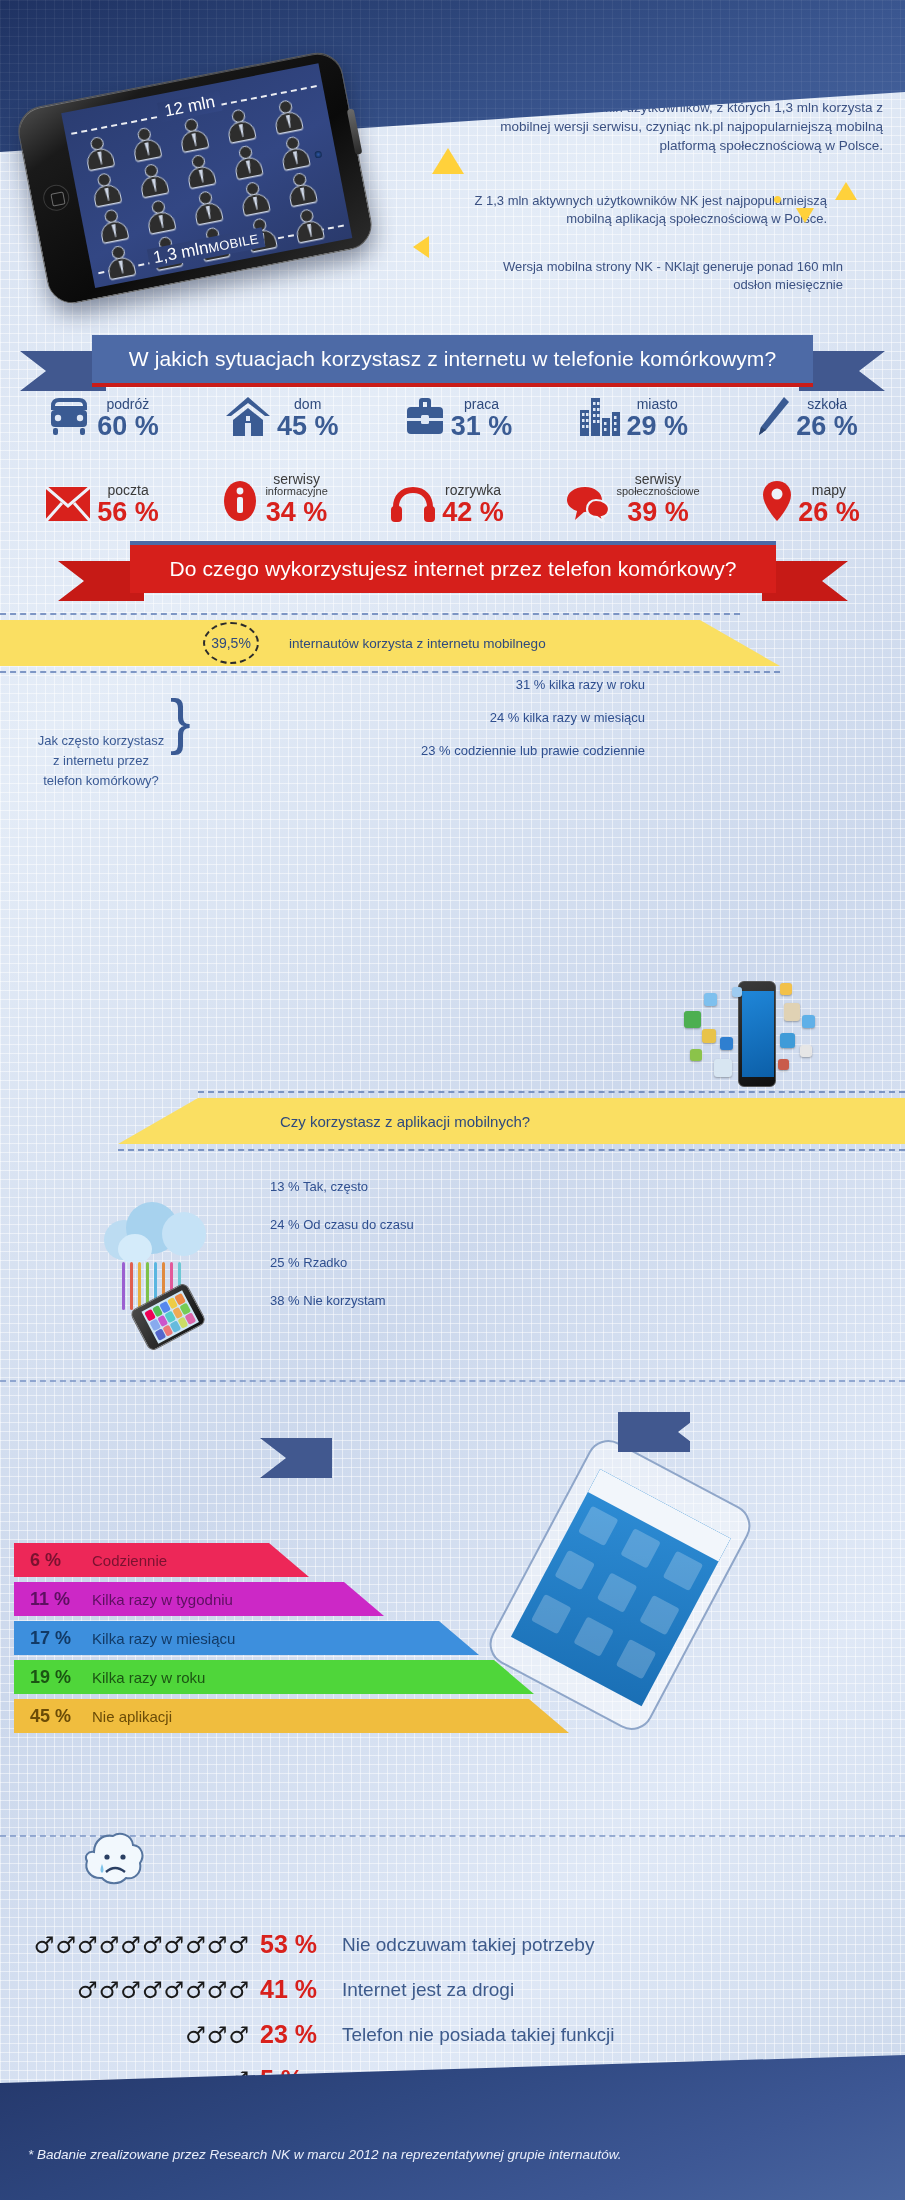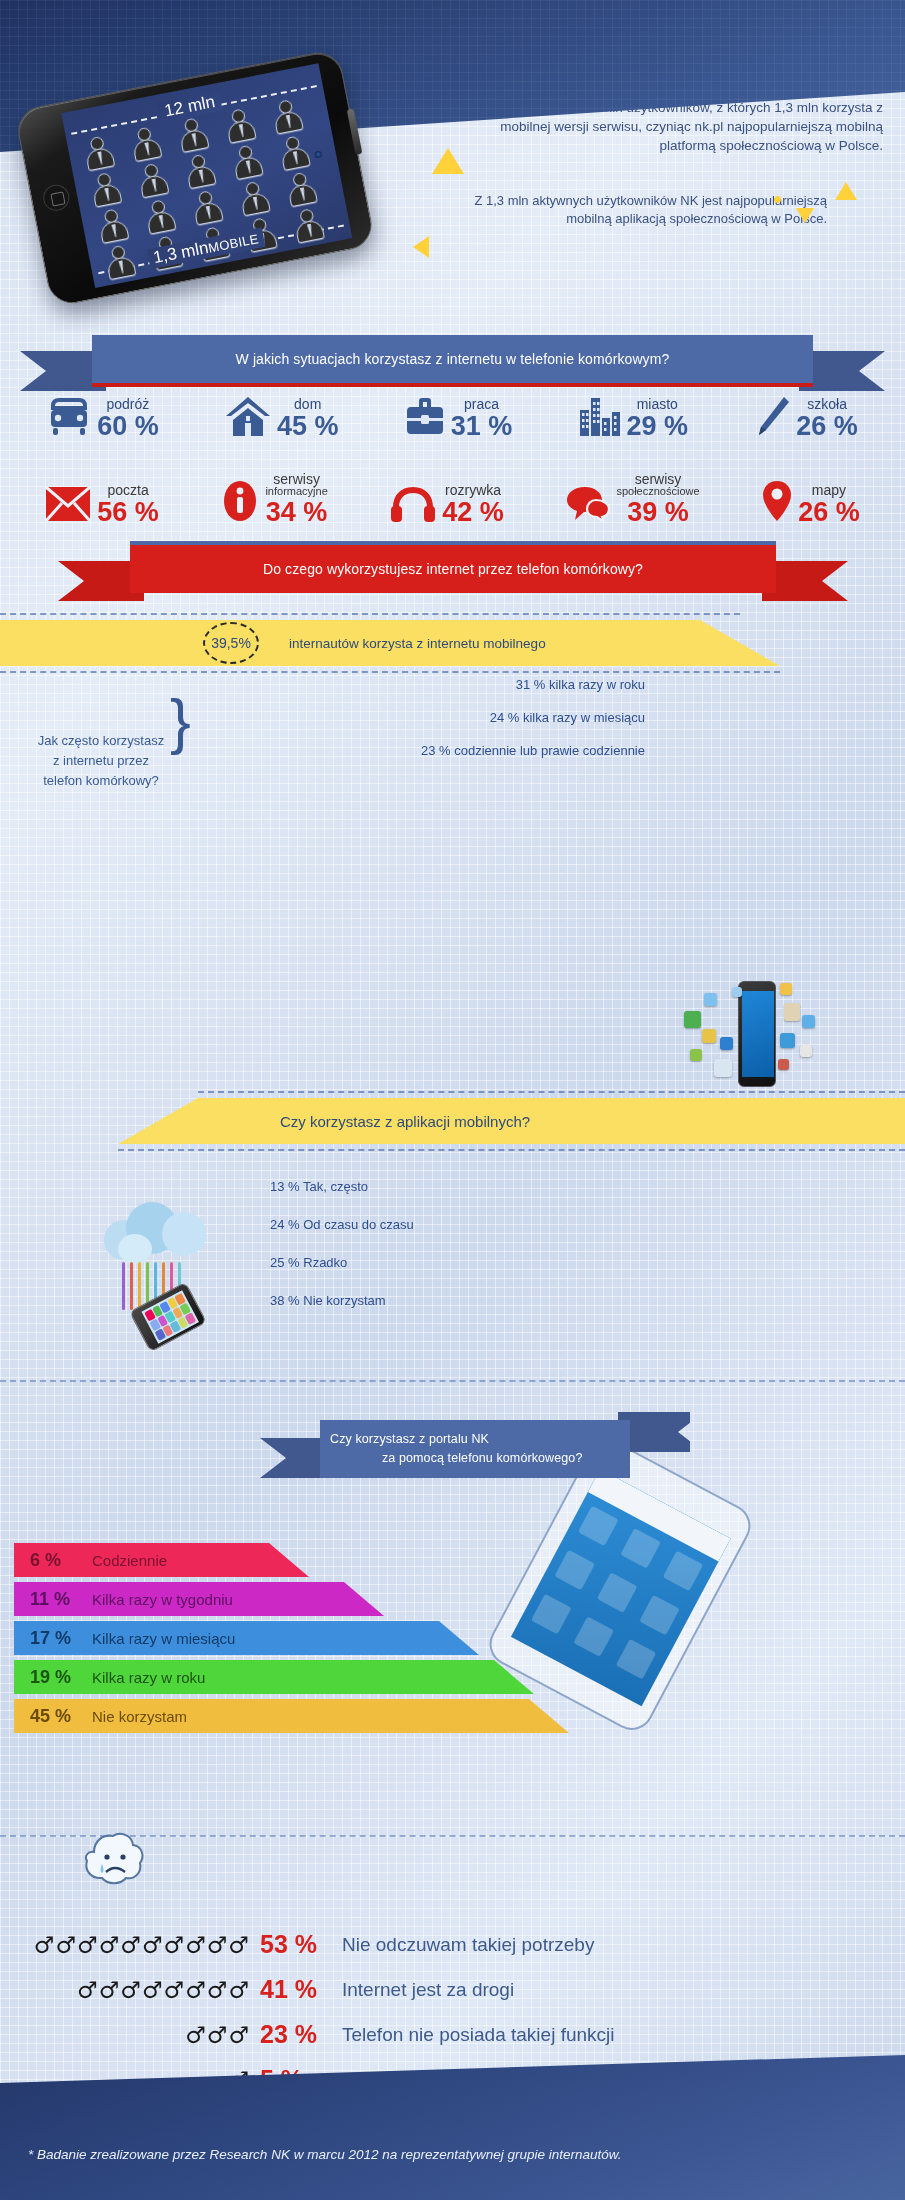"Wersja mobilna strony NK -" div.hdr-text { html: none -> <div>Wersja mobilna strony NK - NKlajt generuje ponad 160 mln odsłon miesięcznie</div> }
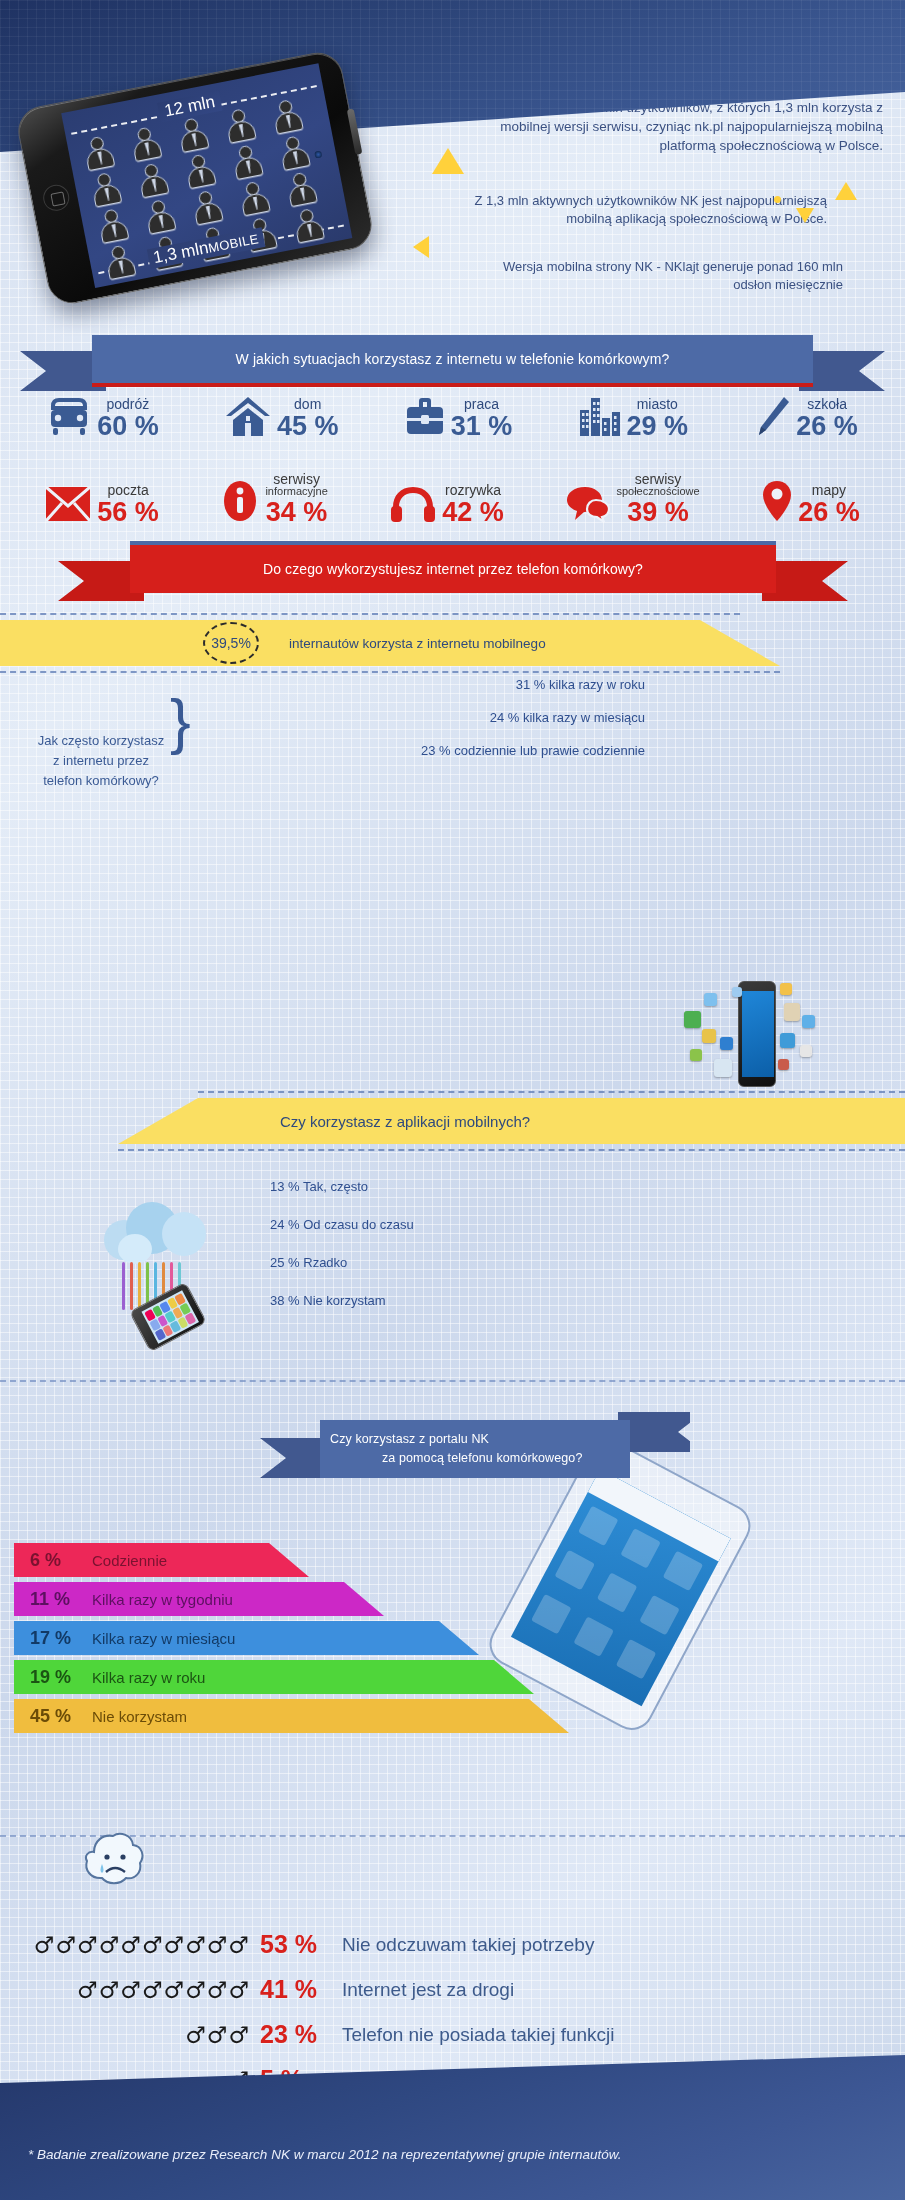"W jakich sytuacjach korzystasz z" .rb-body { font-size: 14px -> 21px }
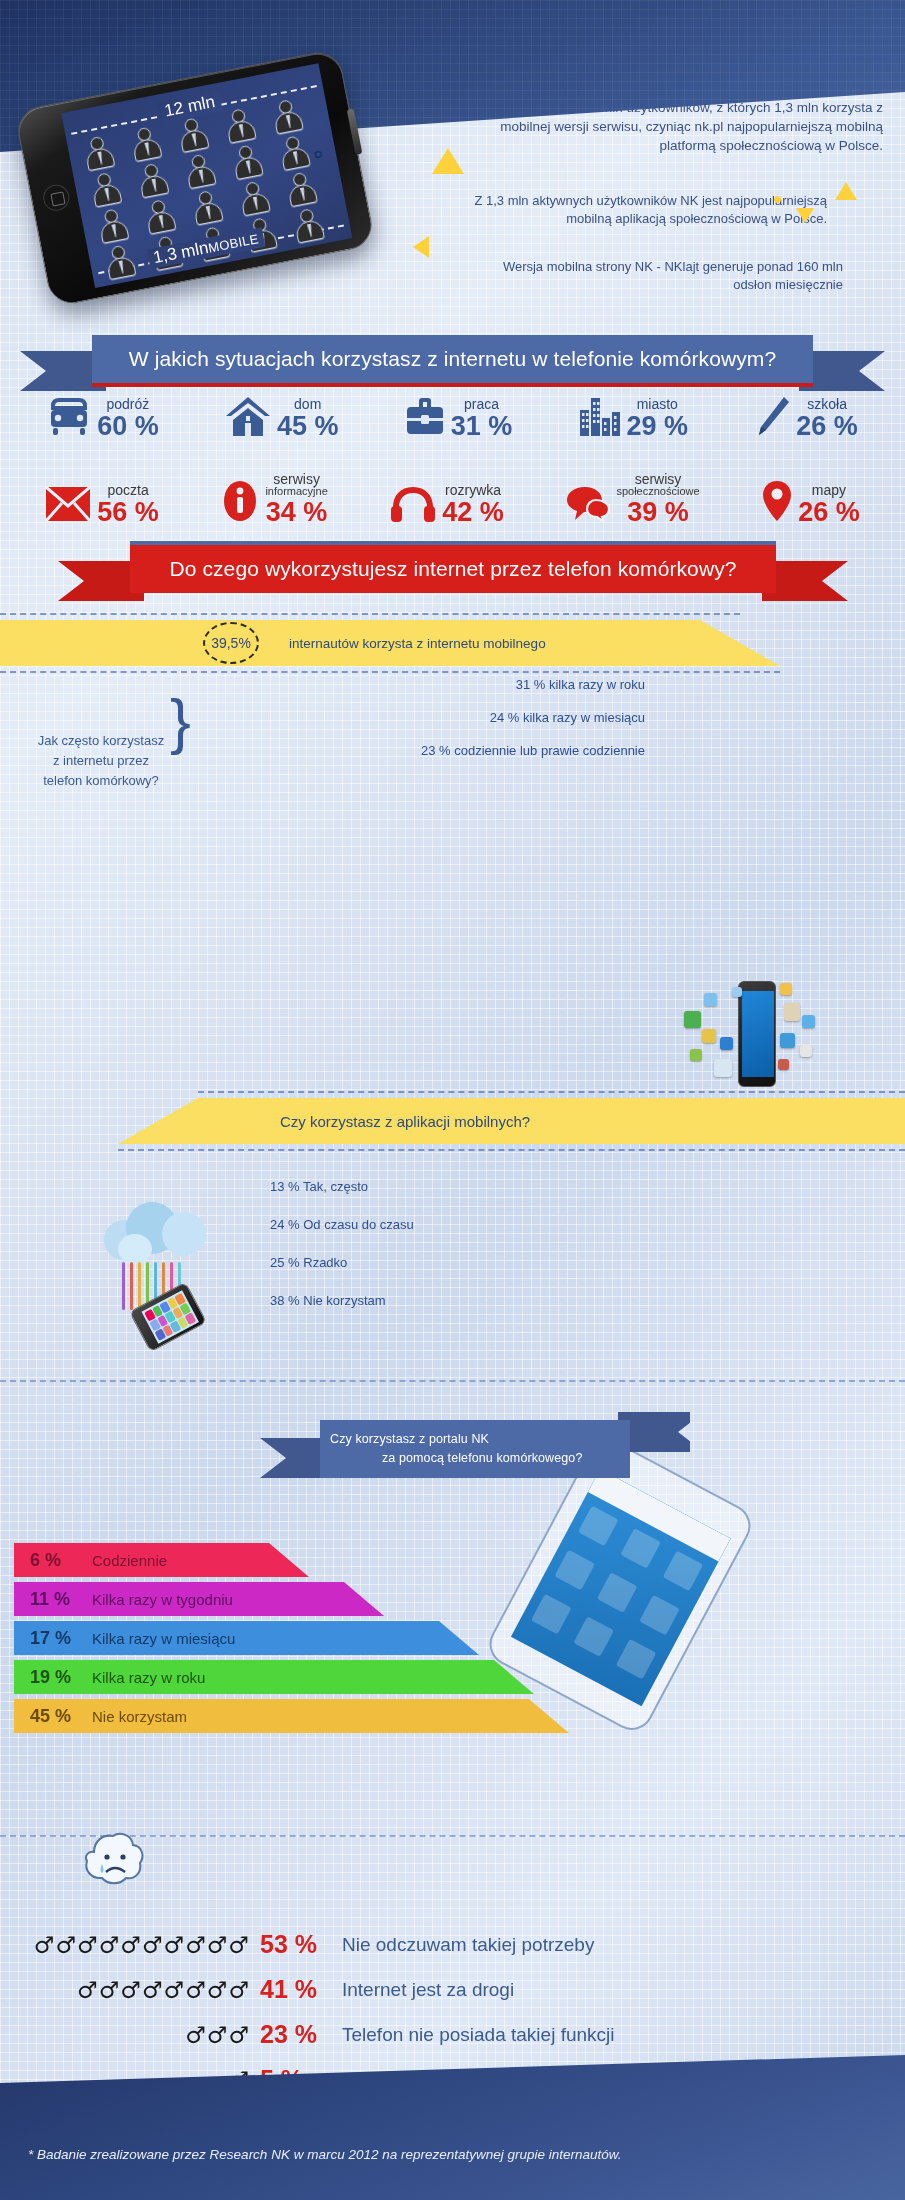"Czy korzystasz z portalu NK" div.rb-body { html: <div> <span>Czy korzystasz z portalu NK</span> <span>za pomocą telefonu komórkowego?</span> </div> -> none }
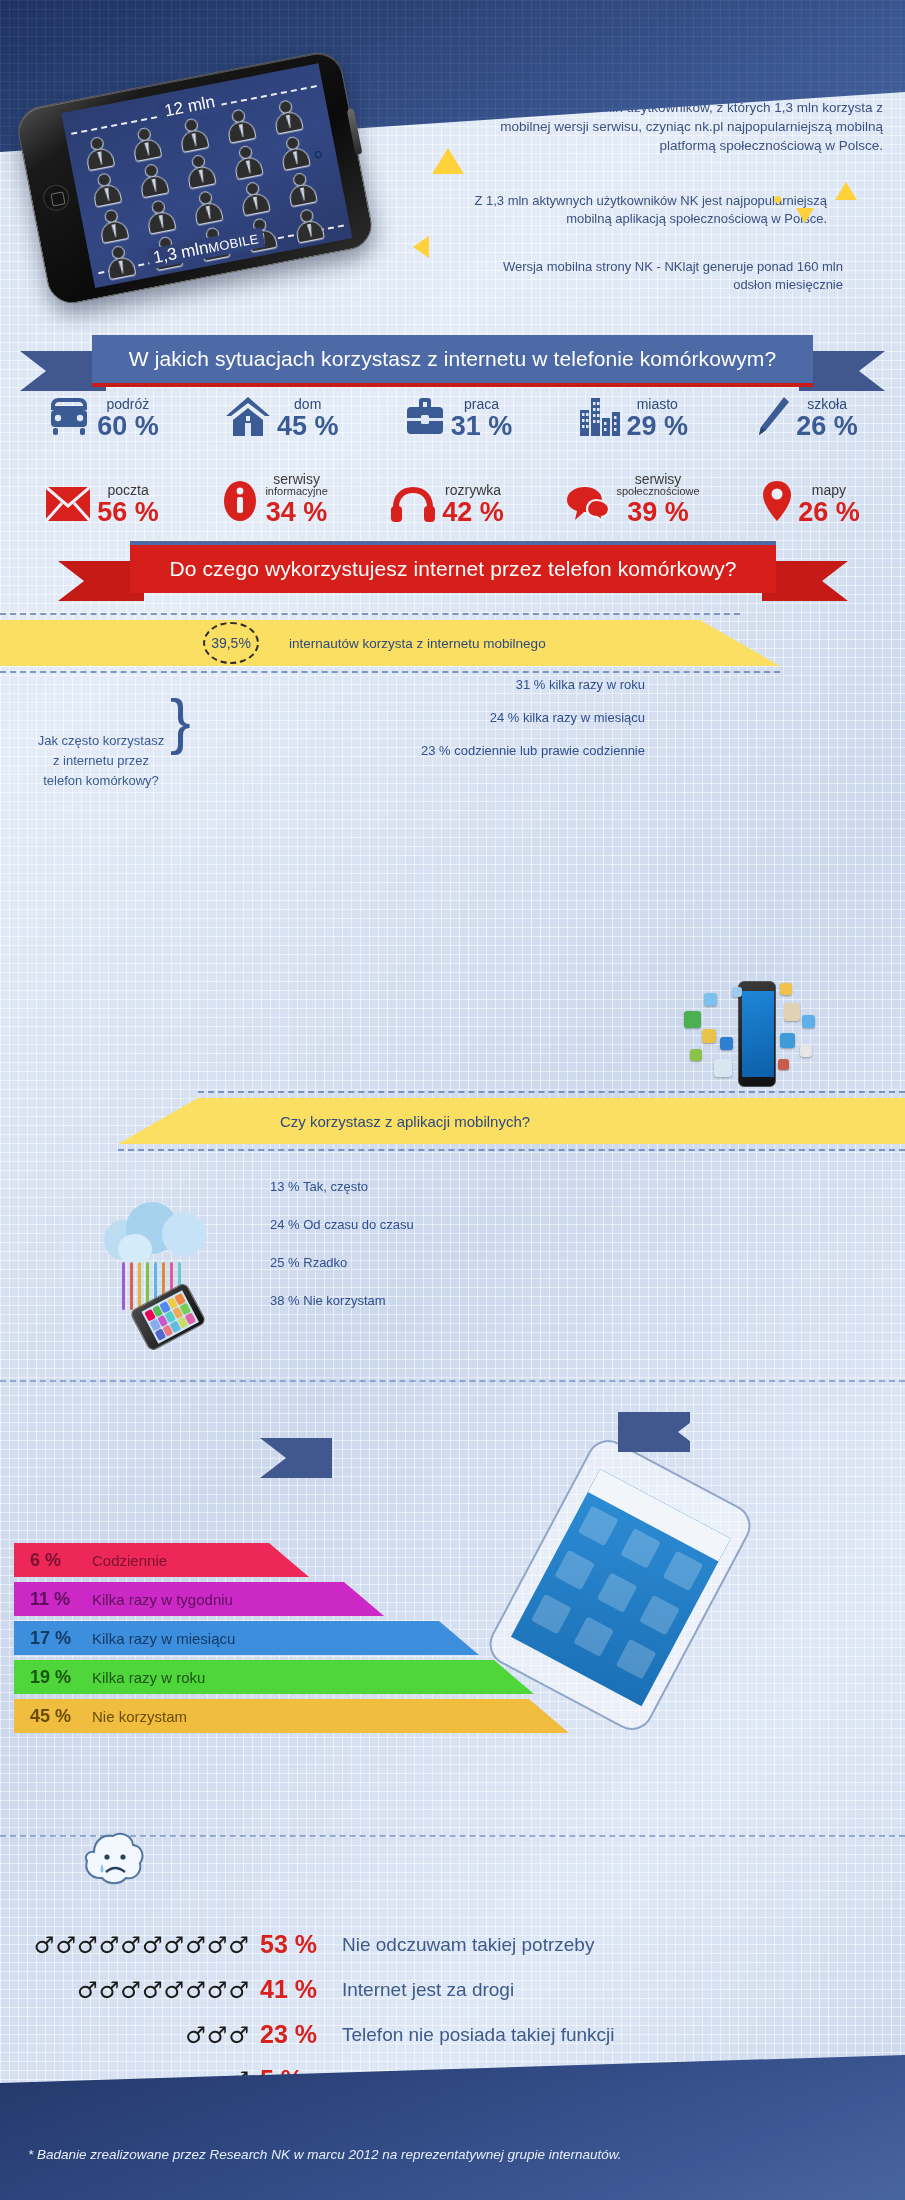"Nie korzystam" span.nm { text: korzystam -> aplikacji }
